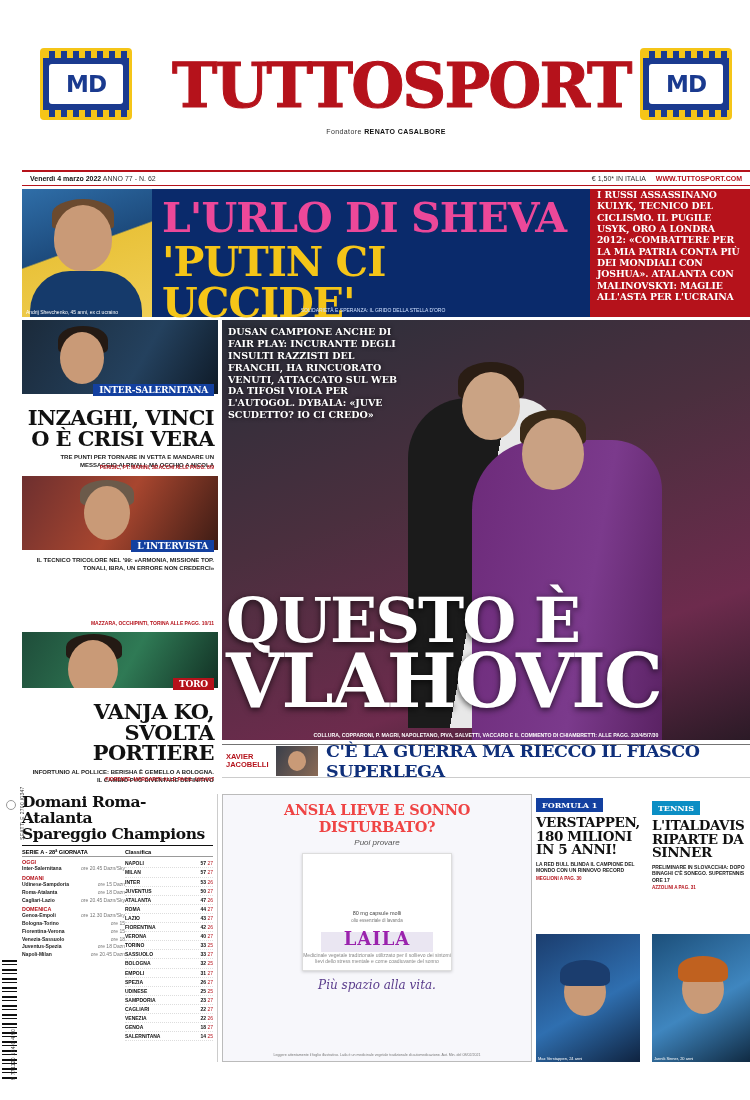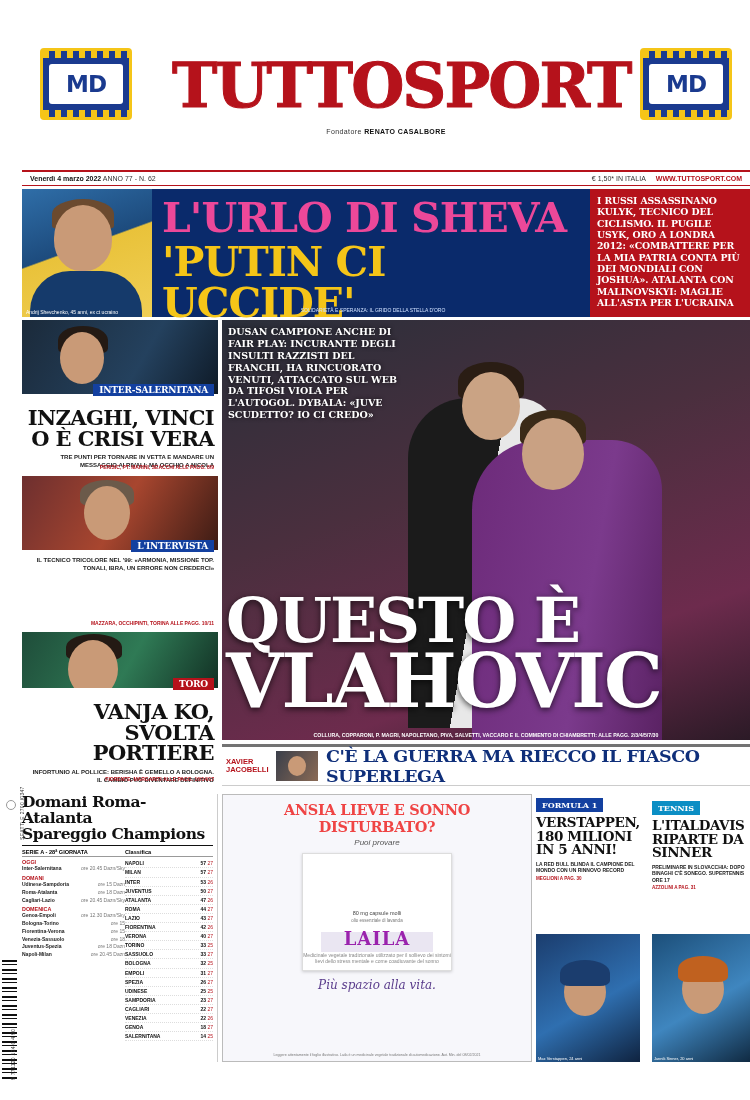"I RUSSI ASSASSINANO KULYK, TECNICO" .tb-side { padding: 6px 7px -> 0 7px }
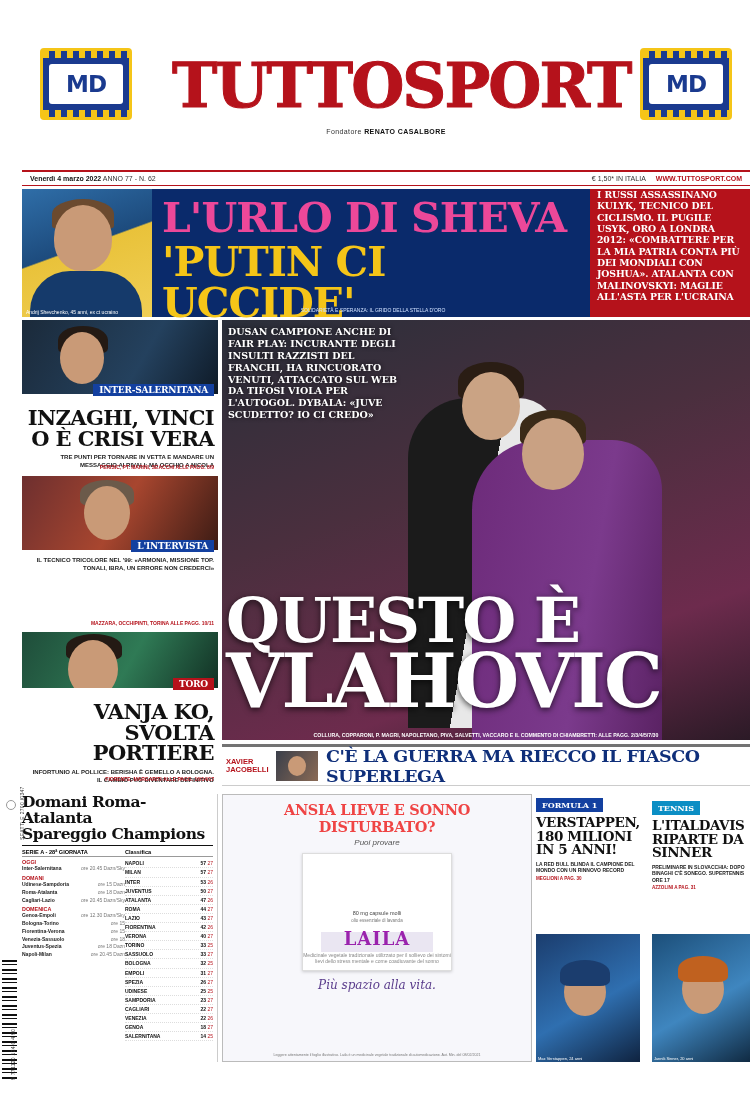"XAVIER" .xavier { border-top: 3px solid #737373 -> 1px solid #737373; height: 42px -> 34px }
